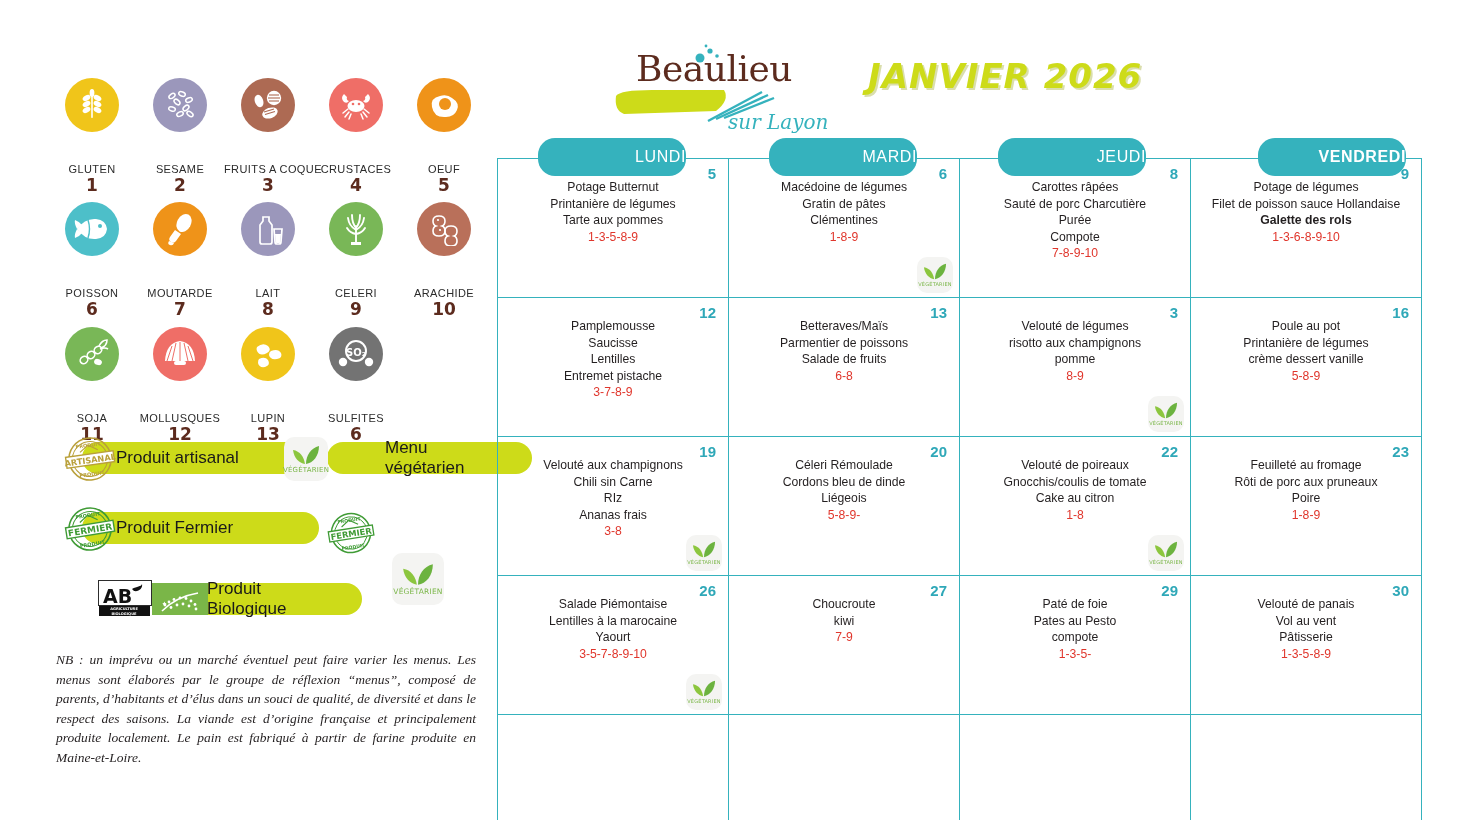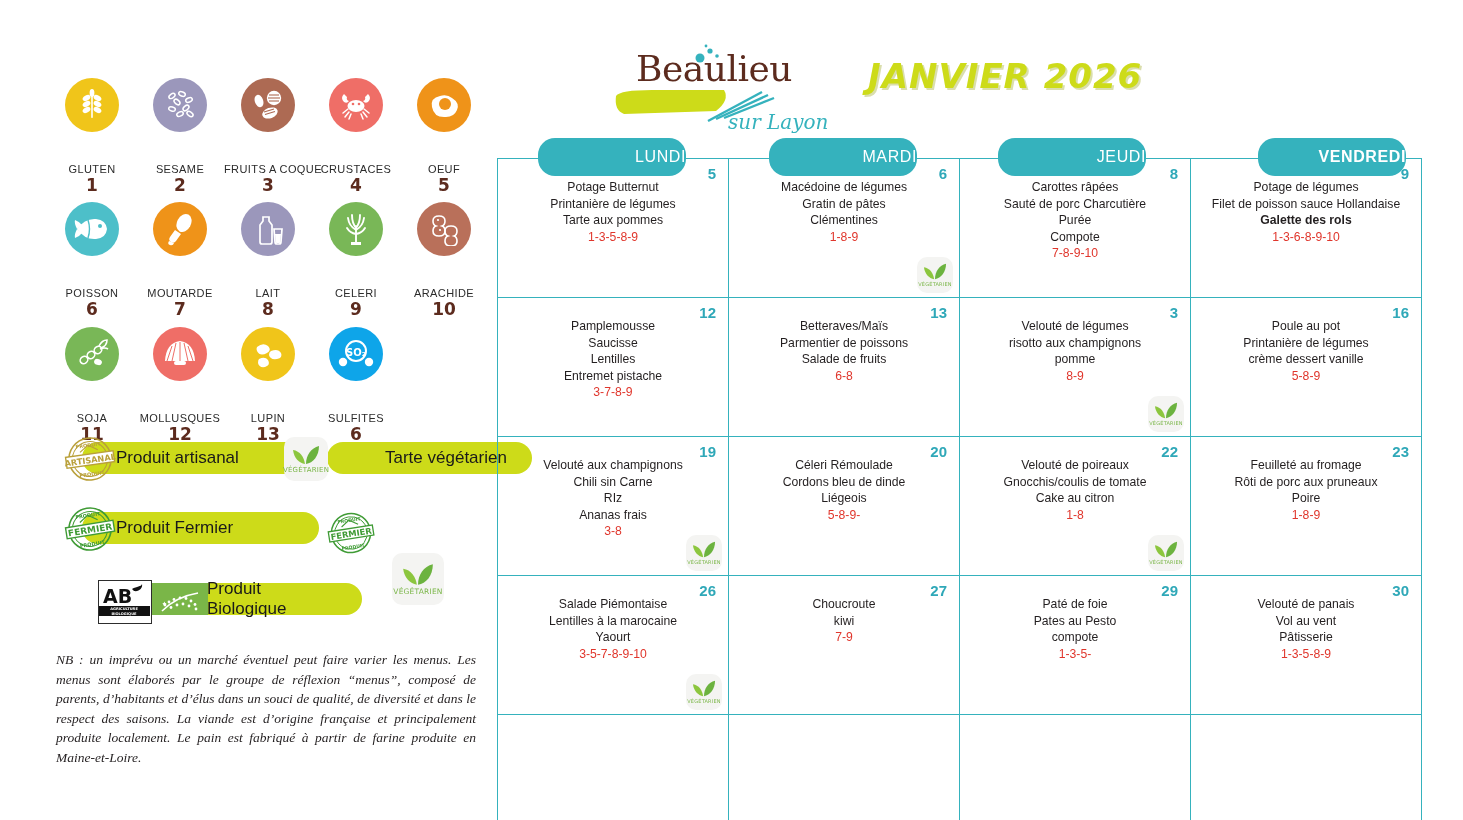"SO₂" div.disc { background: #0ea5e9 -> #737373 }
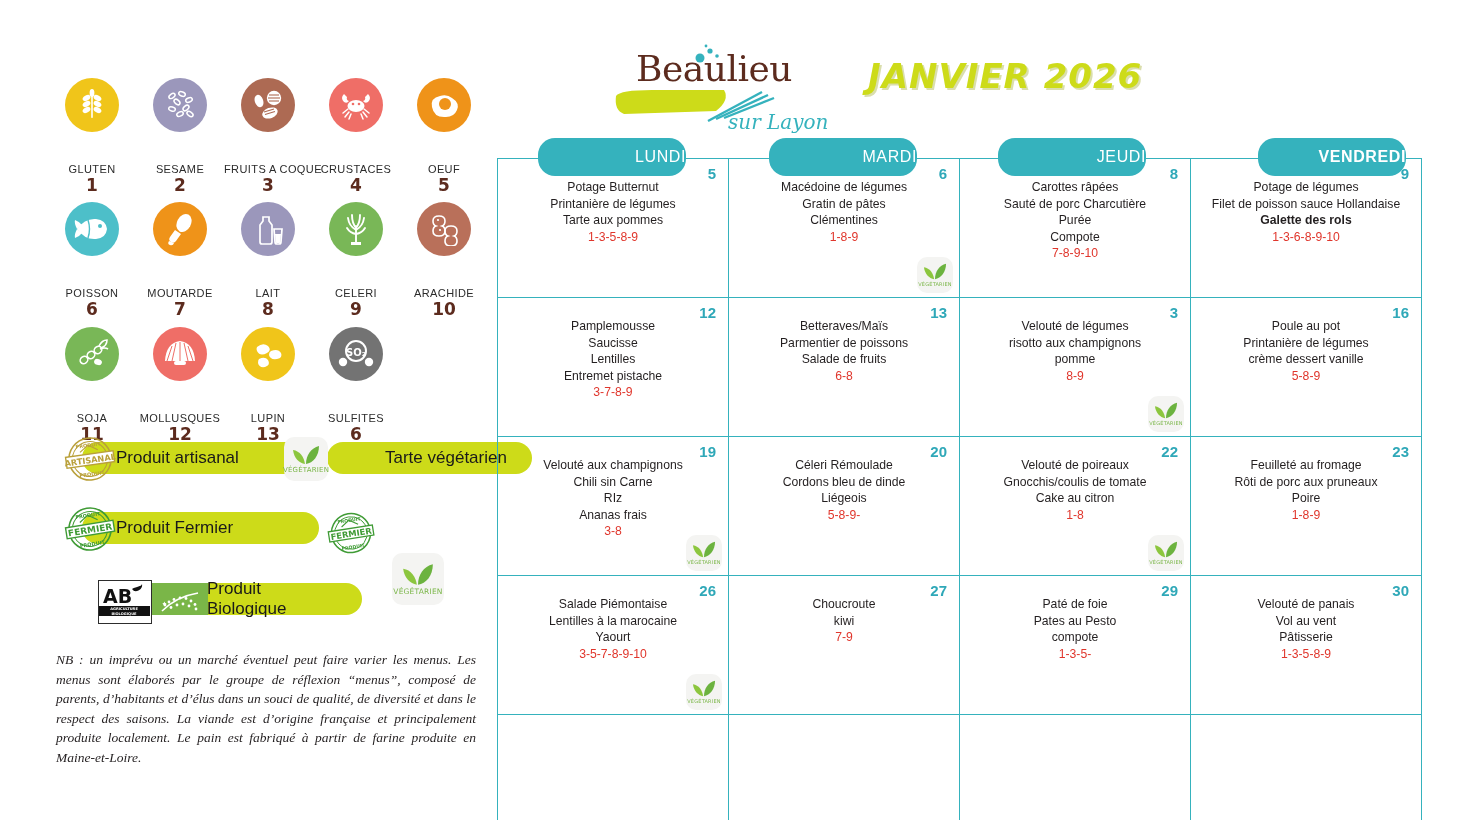"Tarte végétarien" span { text: Tarte -> Menu }
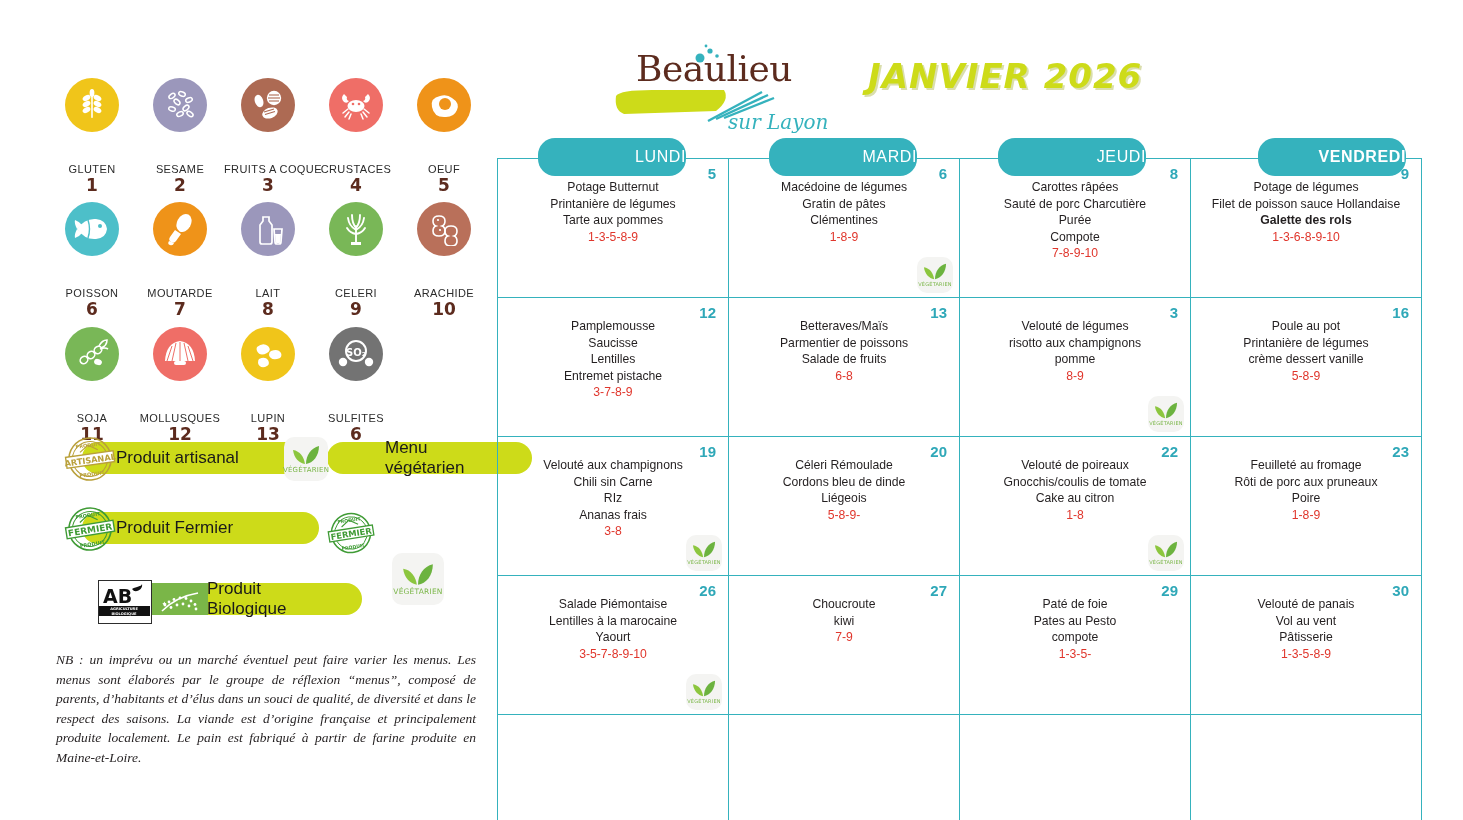"AB" div { height: 44px -> 26px }
